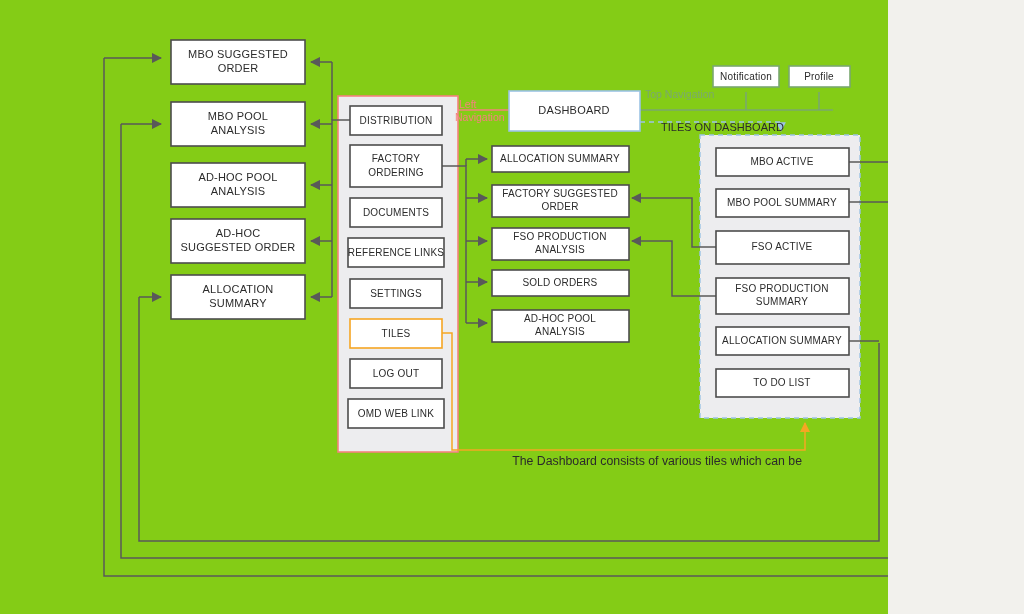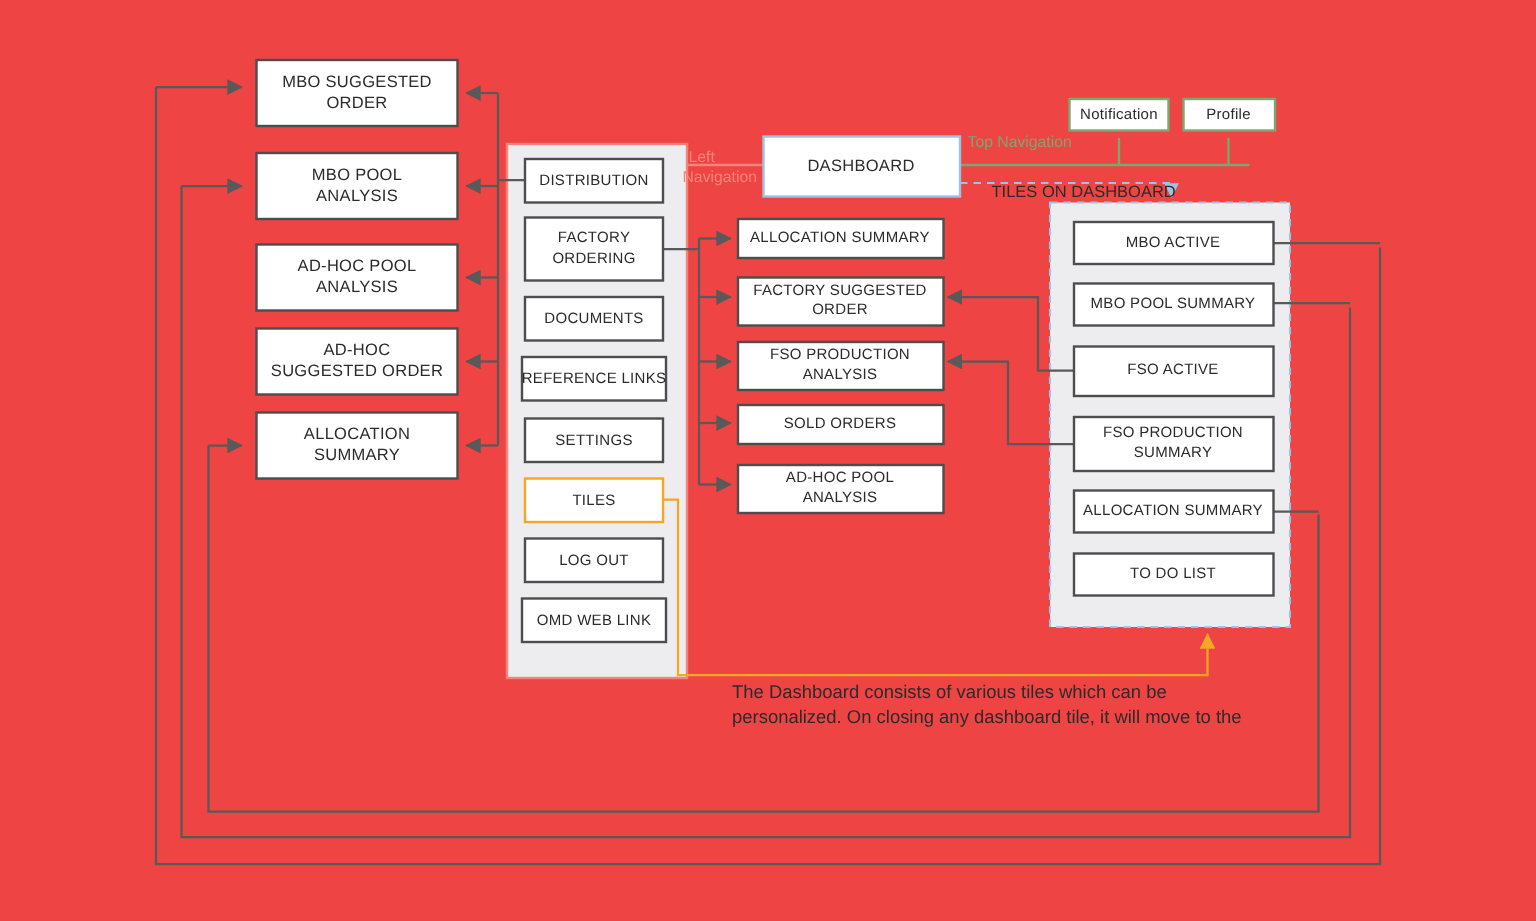"MBO SUGGESTED" #stage { background: #ef4444 -> #84cc16; text-align: none -> right; width: 1024px -> 888px }
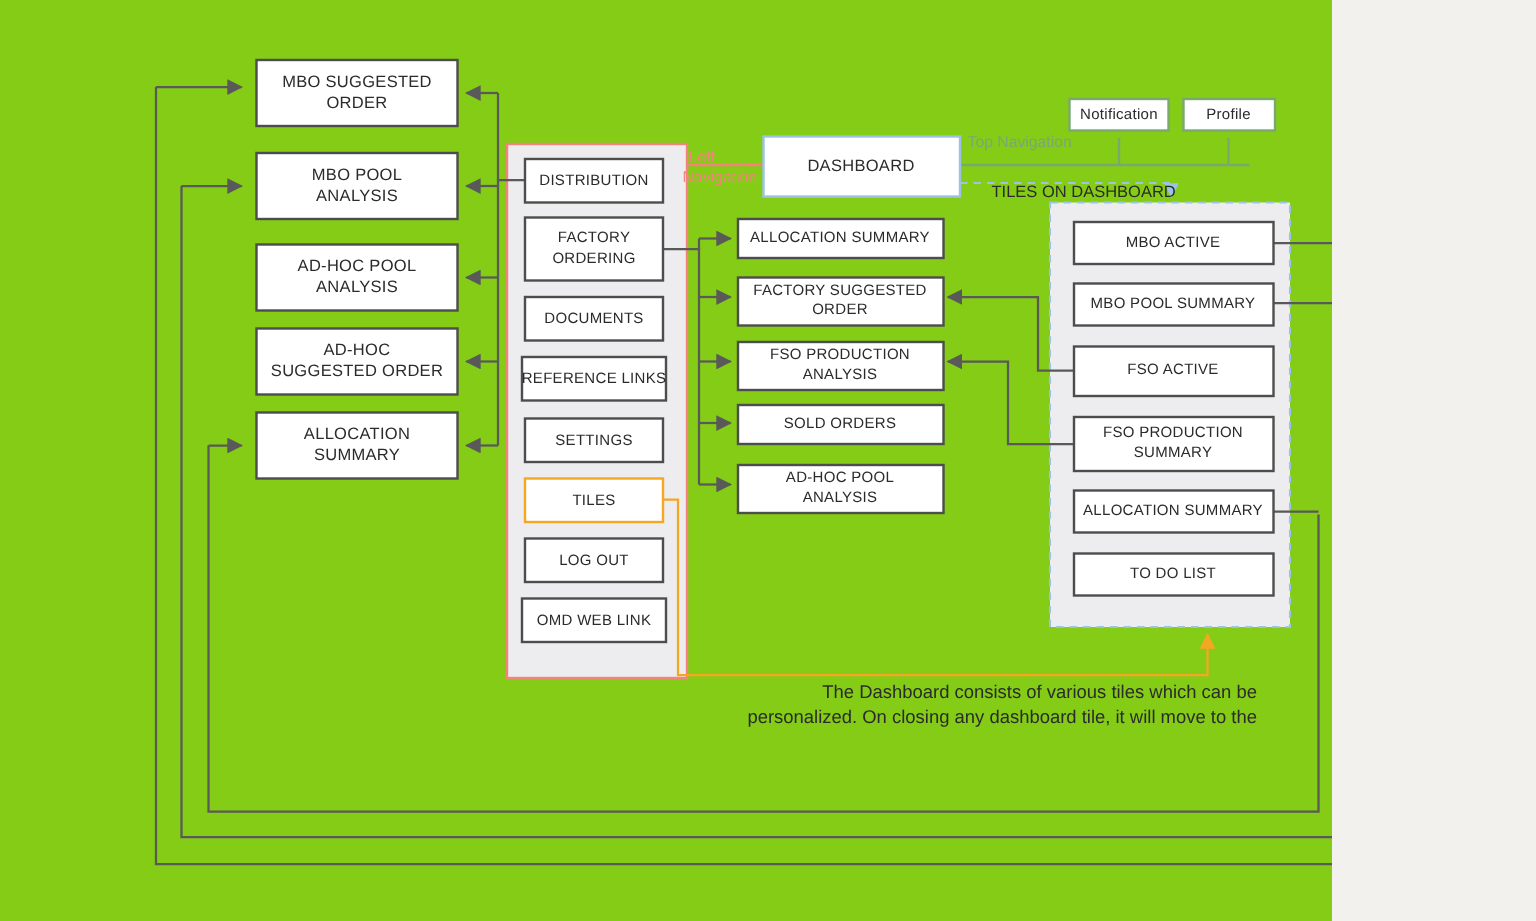"The Dashboard consists of various" div.caption { left: 488px -> 452px }
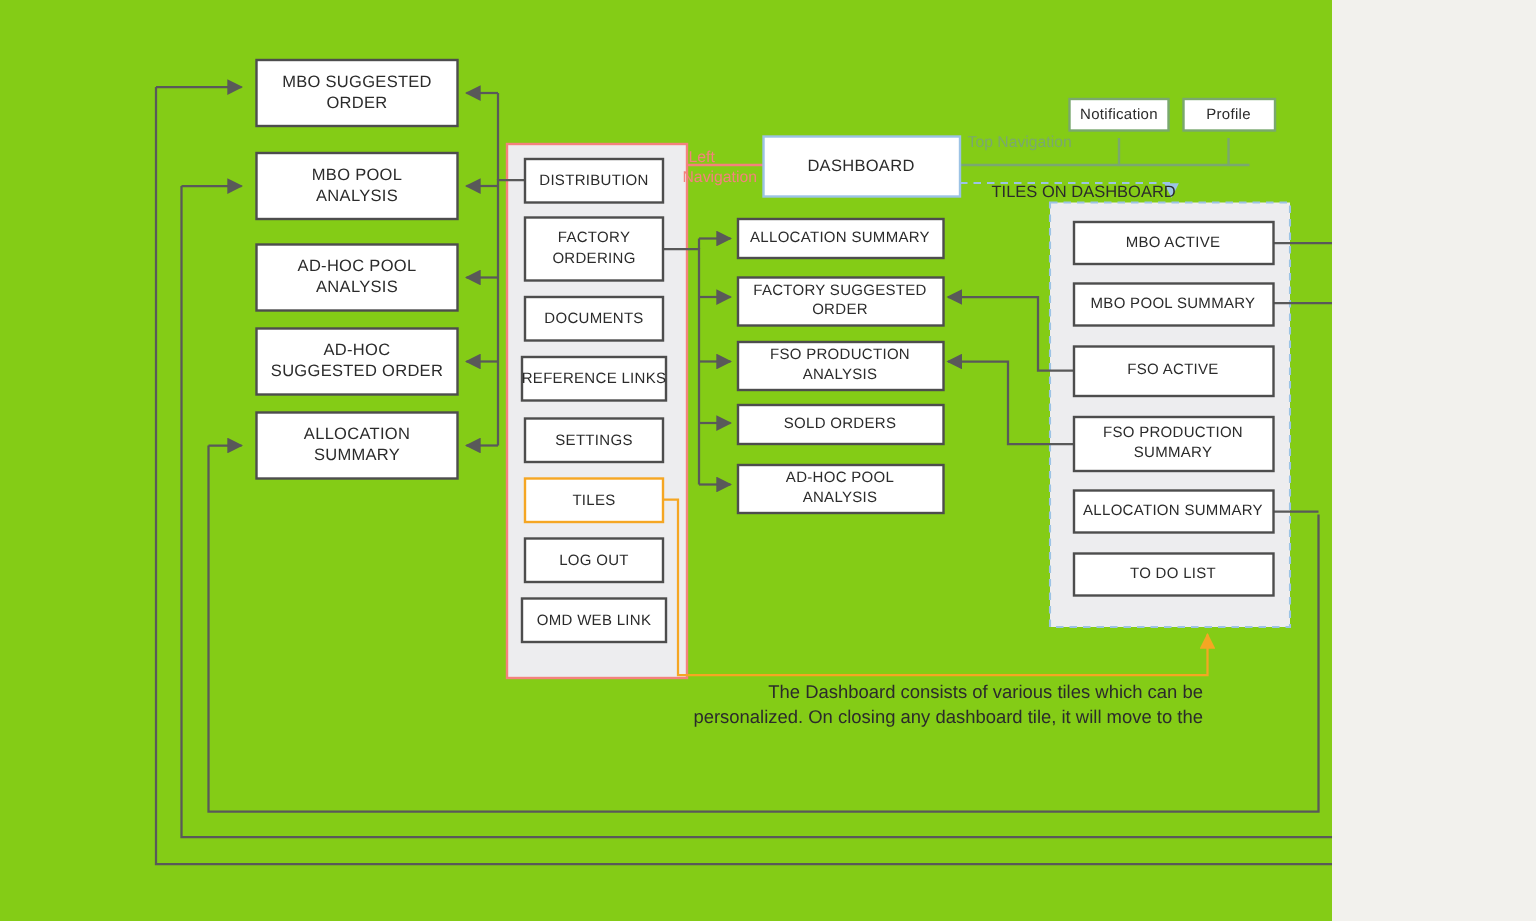"personalized. On closing any dashboard" div { html: <div>personalized. On closing any dashboard tile, it will move to the</div> -> none }
